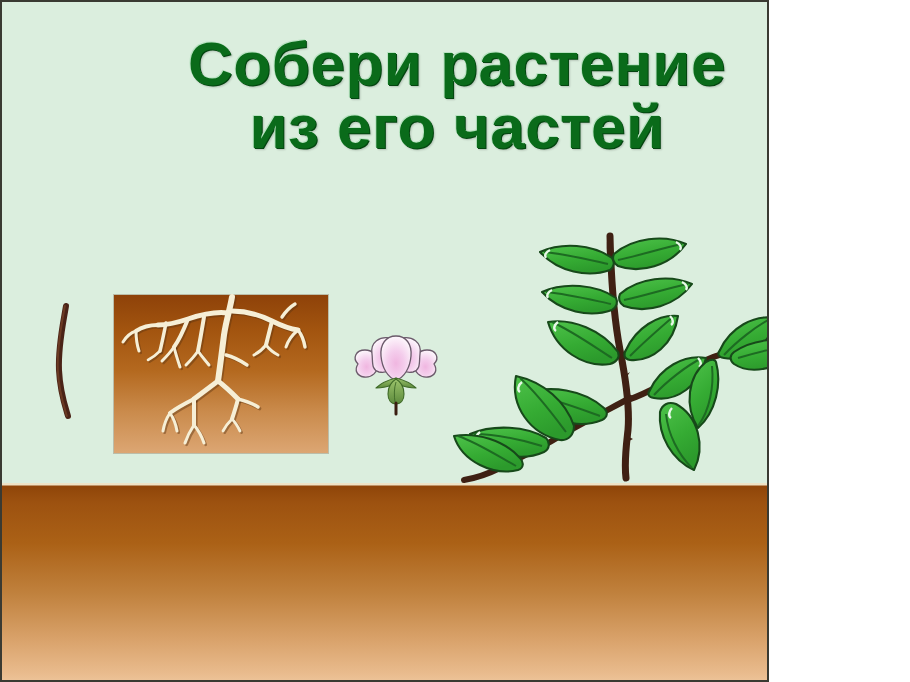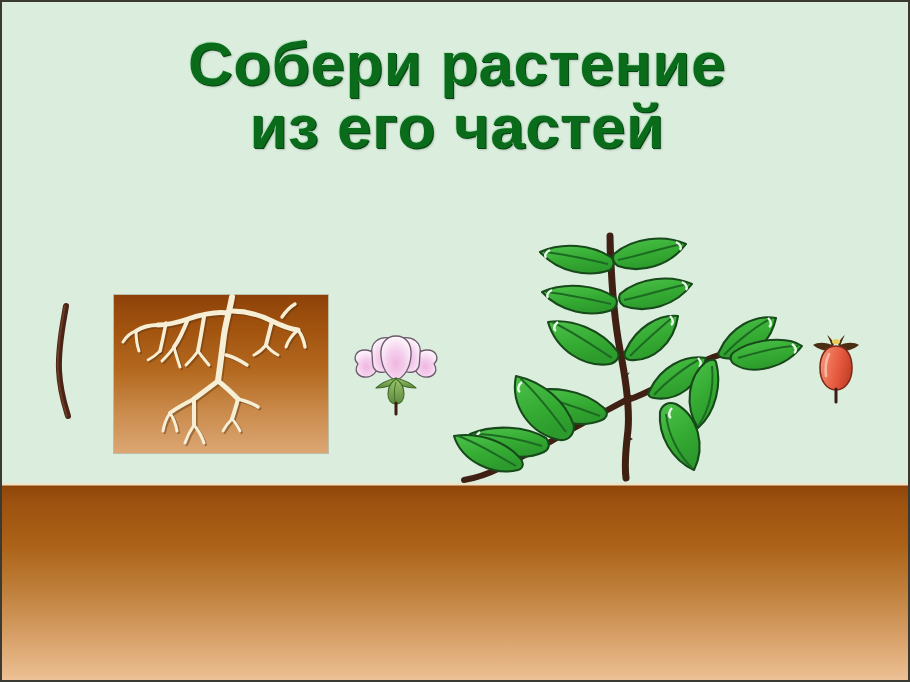"Собери растение" #slide { width: 910px -> 769px }
